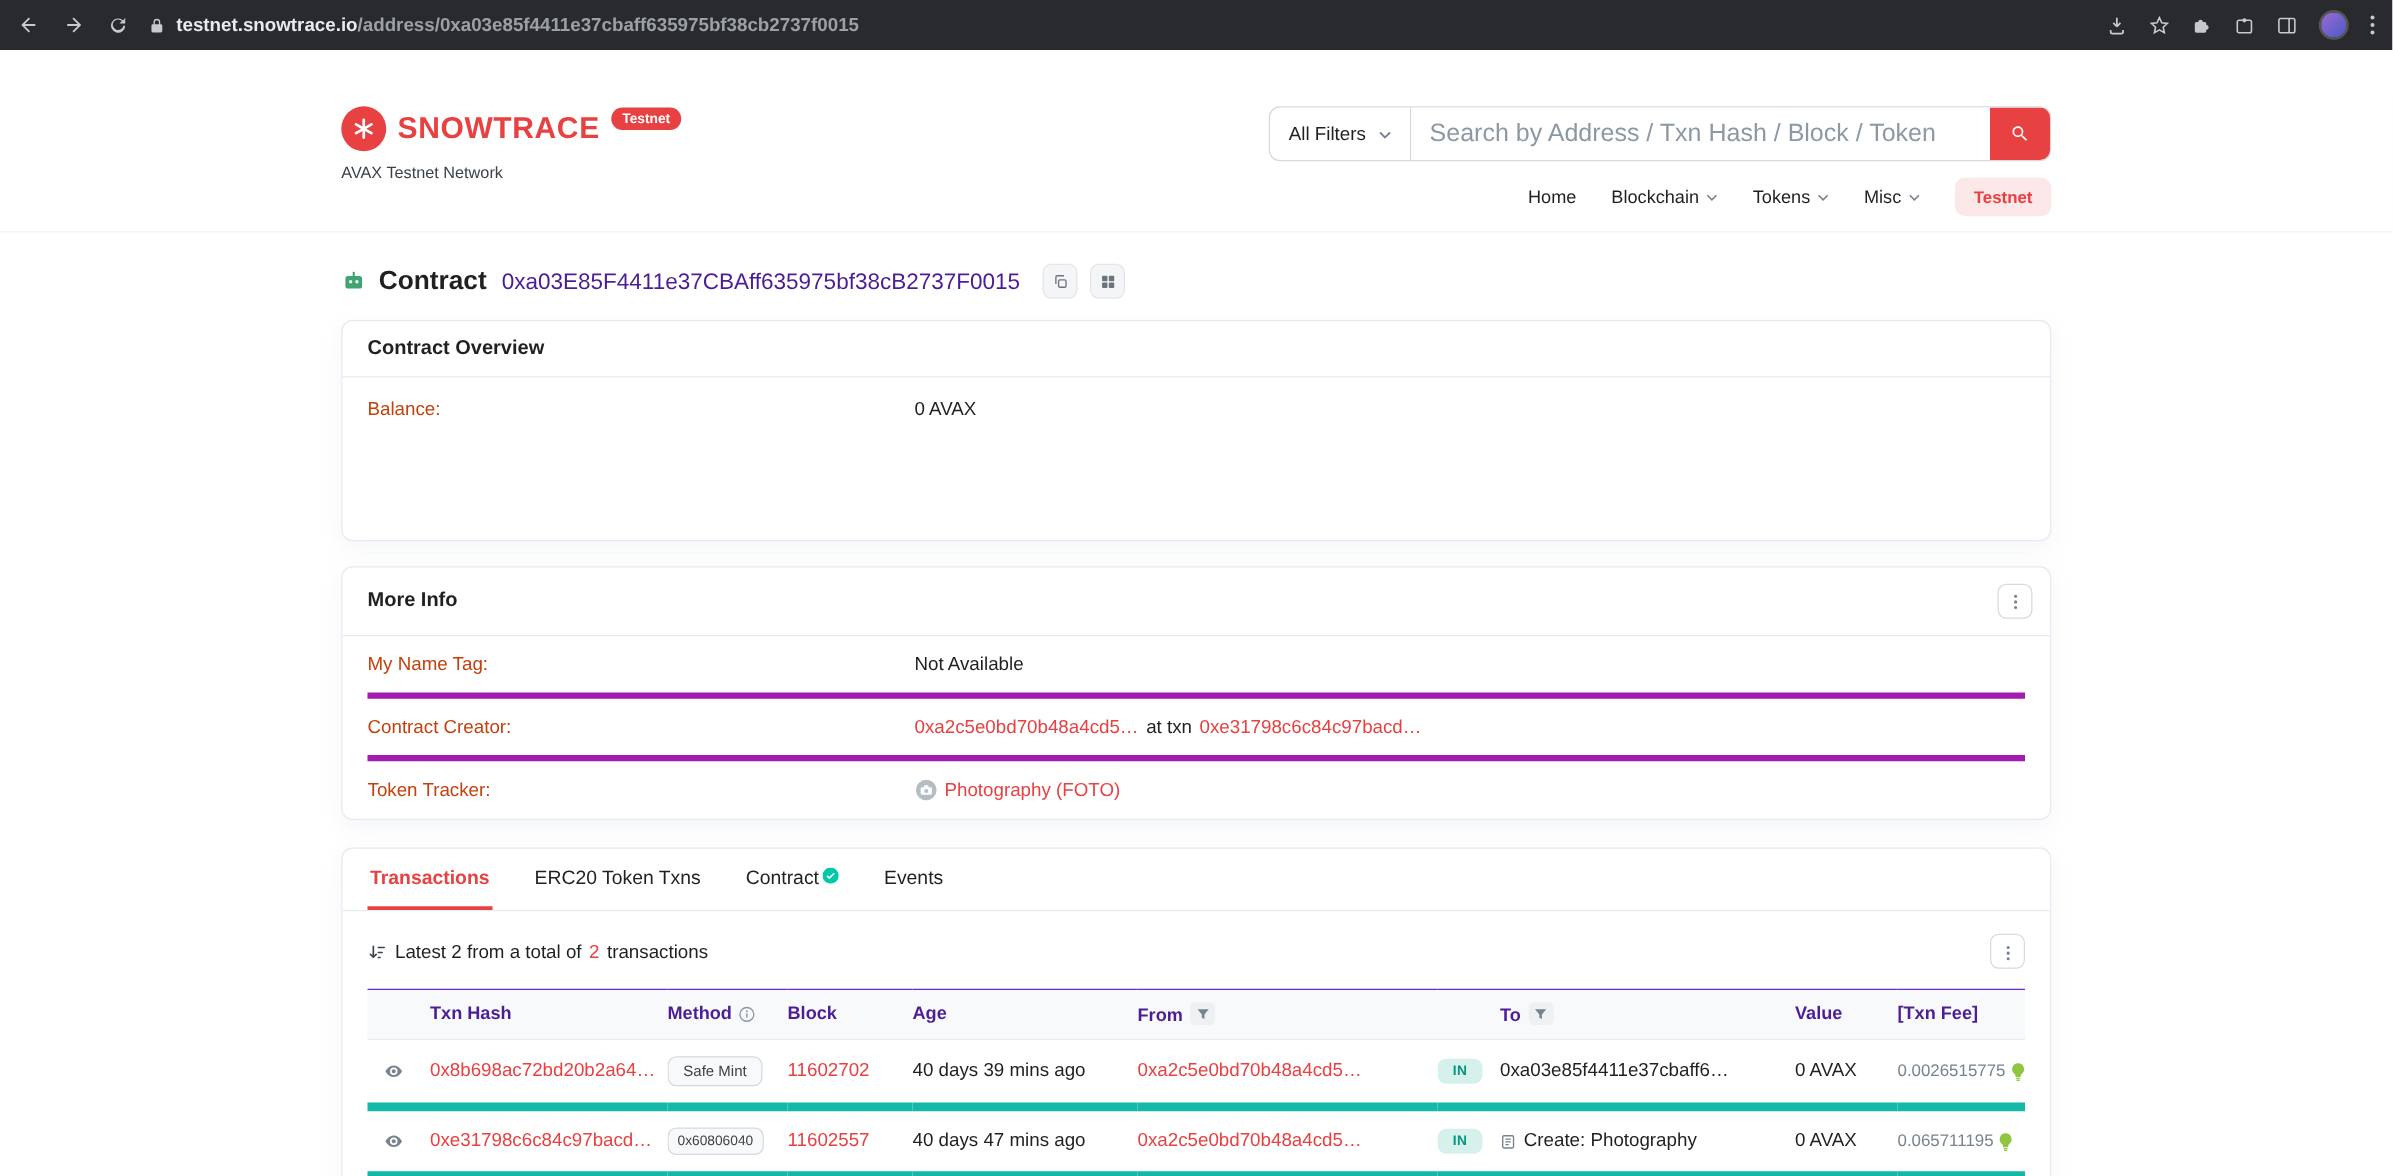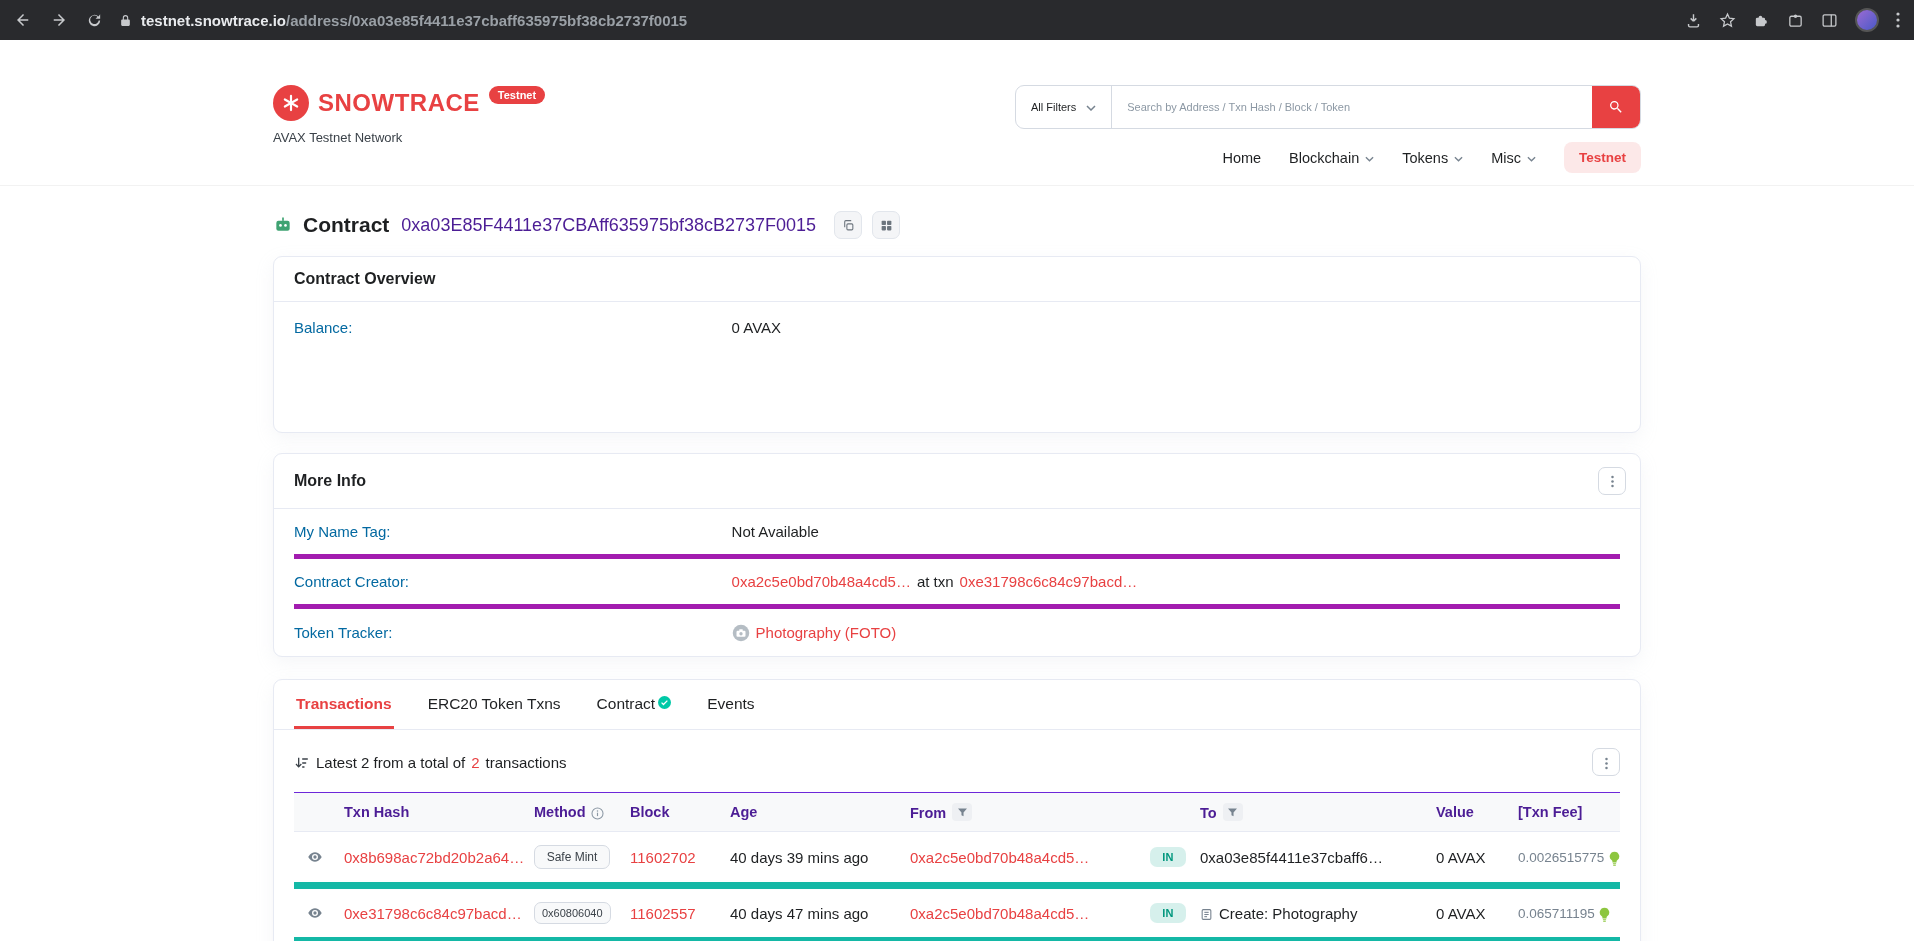"All Filters" .filter-select { font-size: 11px -> 15px }
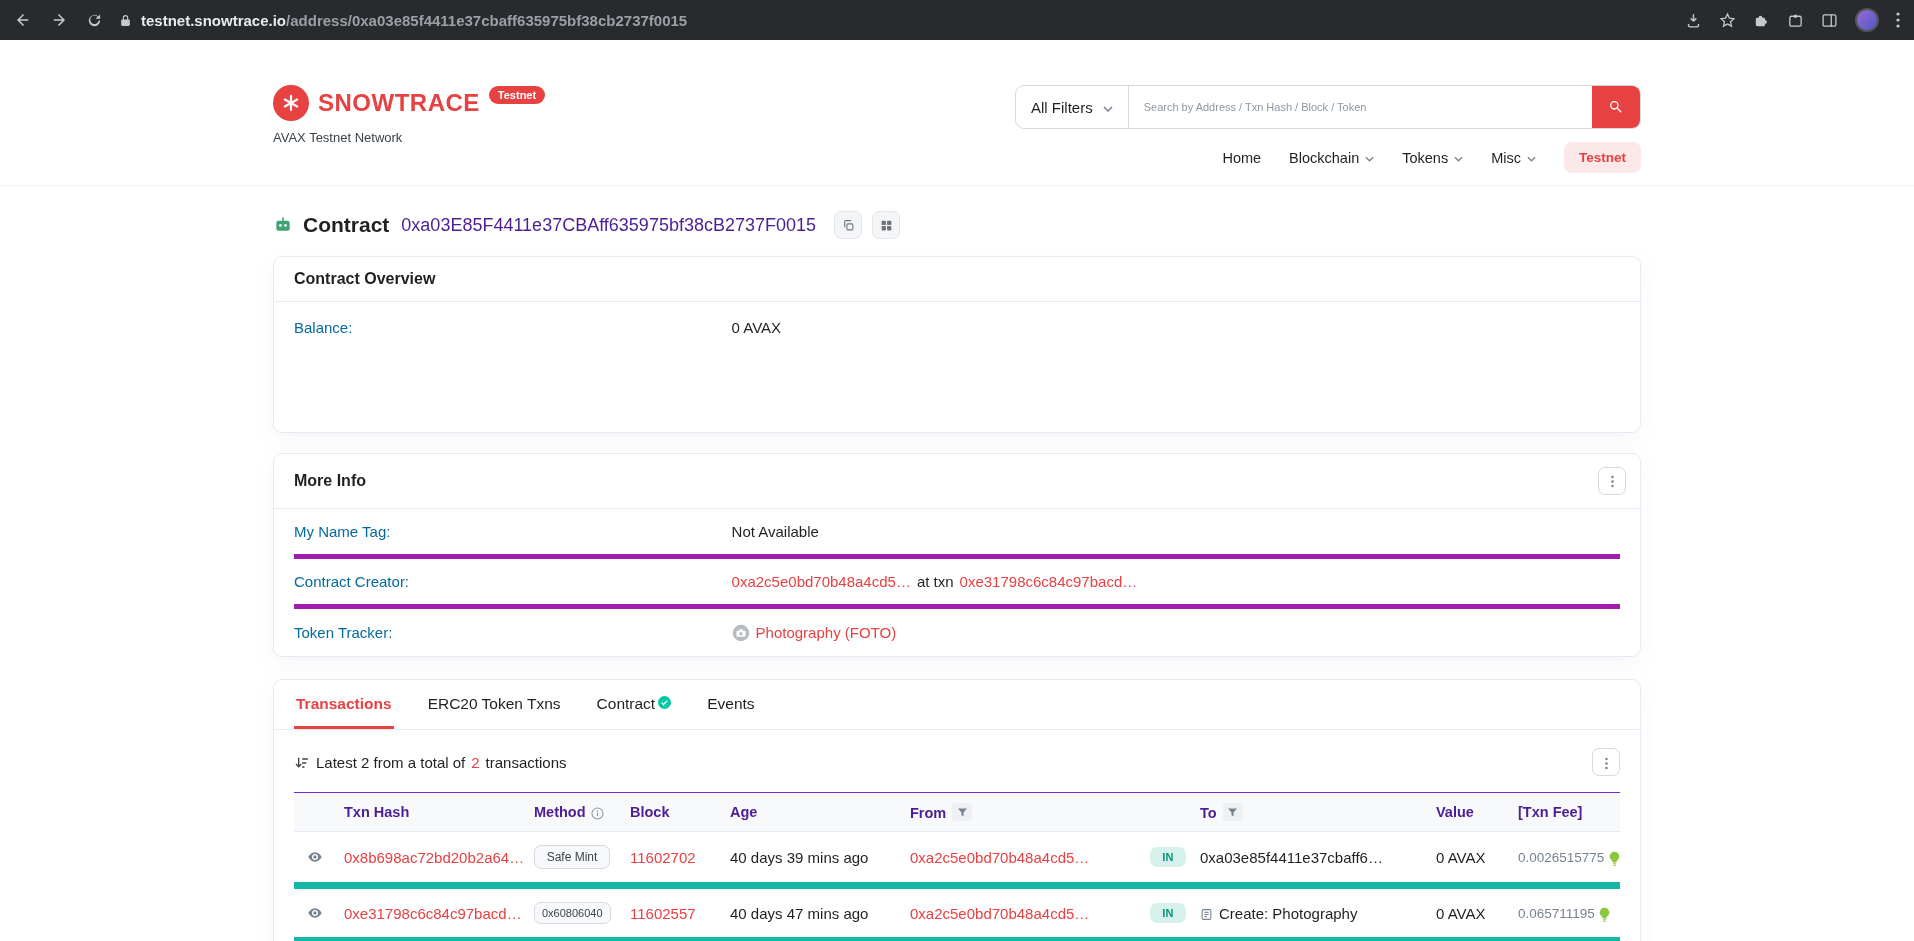"Search by Address / Txn" .search-input { font-size: 11px -> 20px }
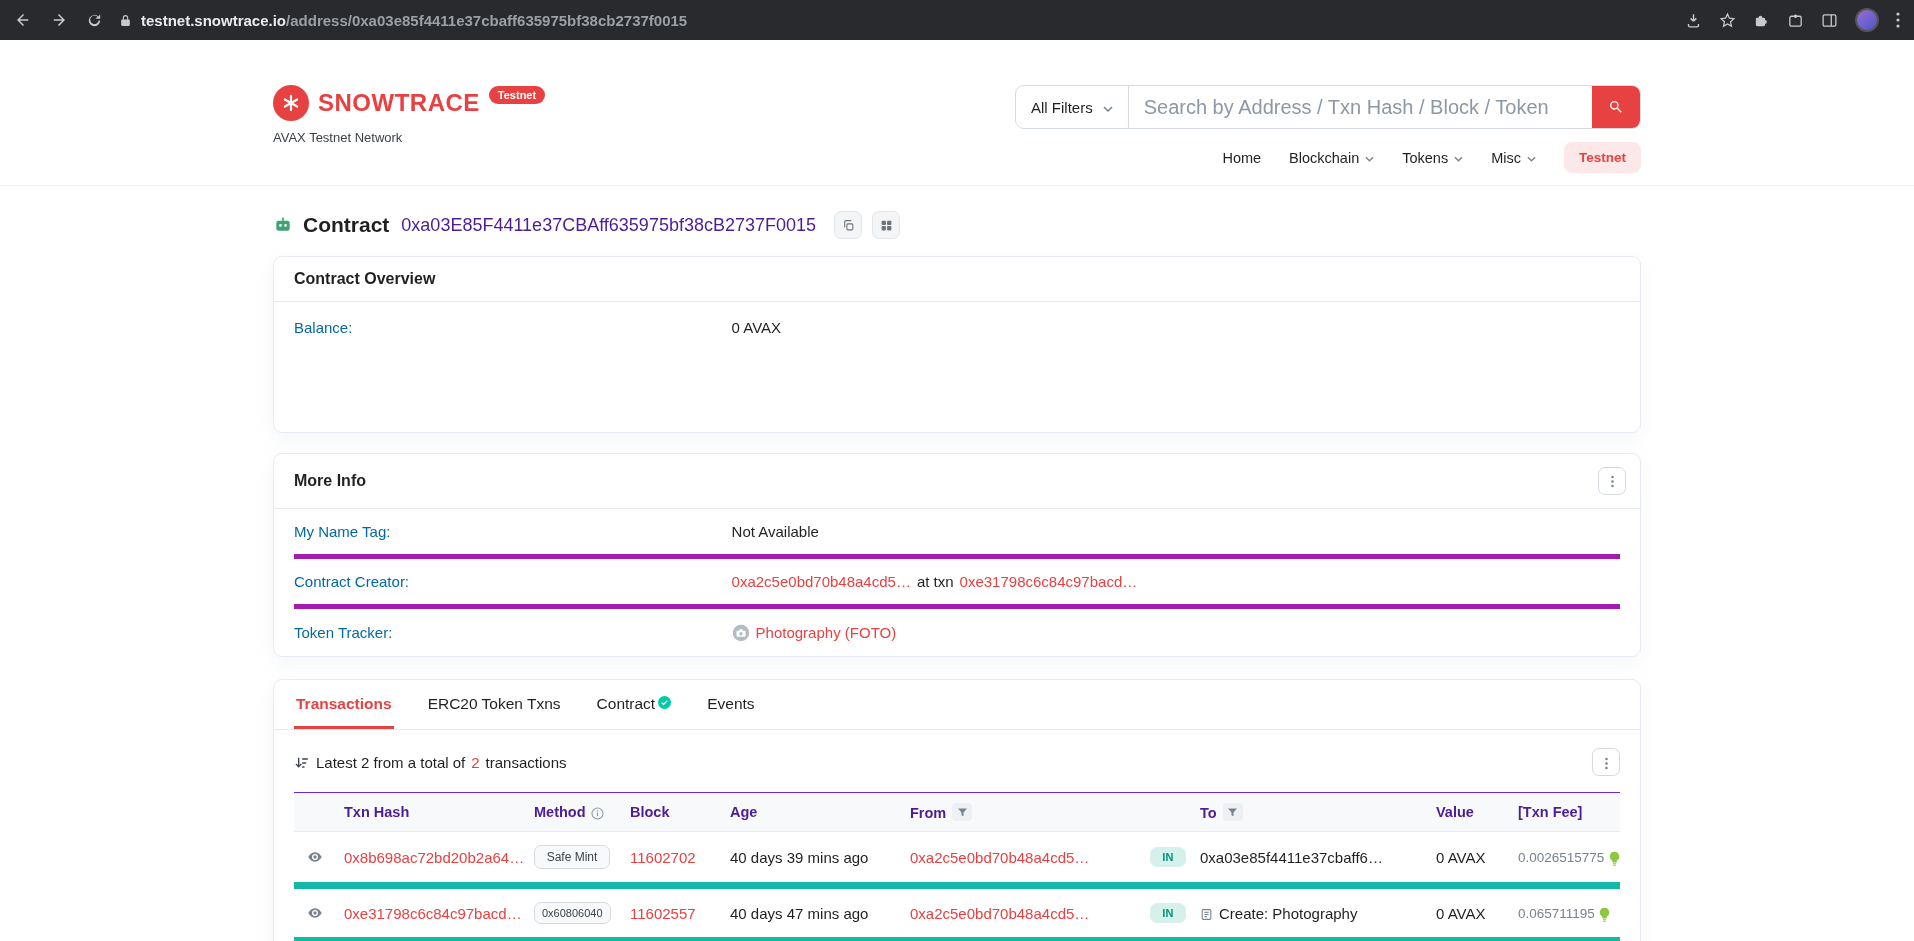"Balance:" .info-label { color: #0369a1 -> #c2410c }
